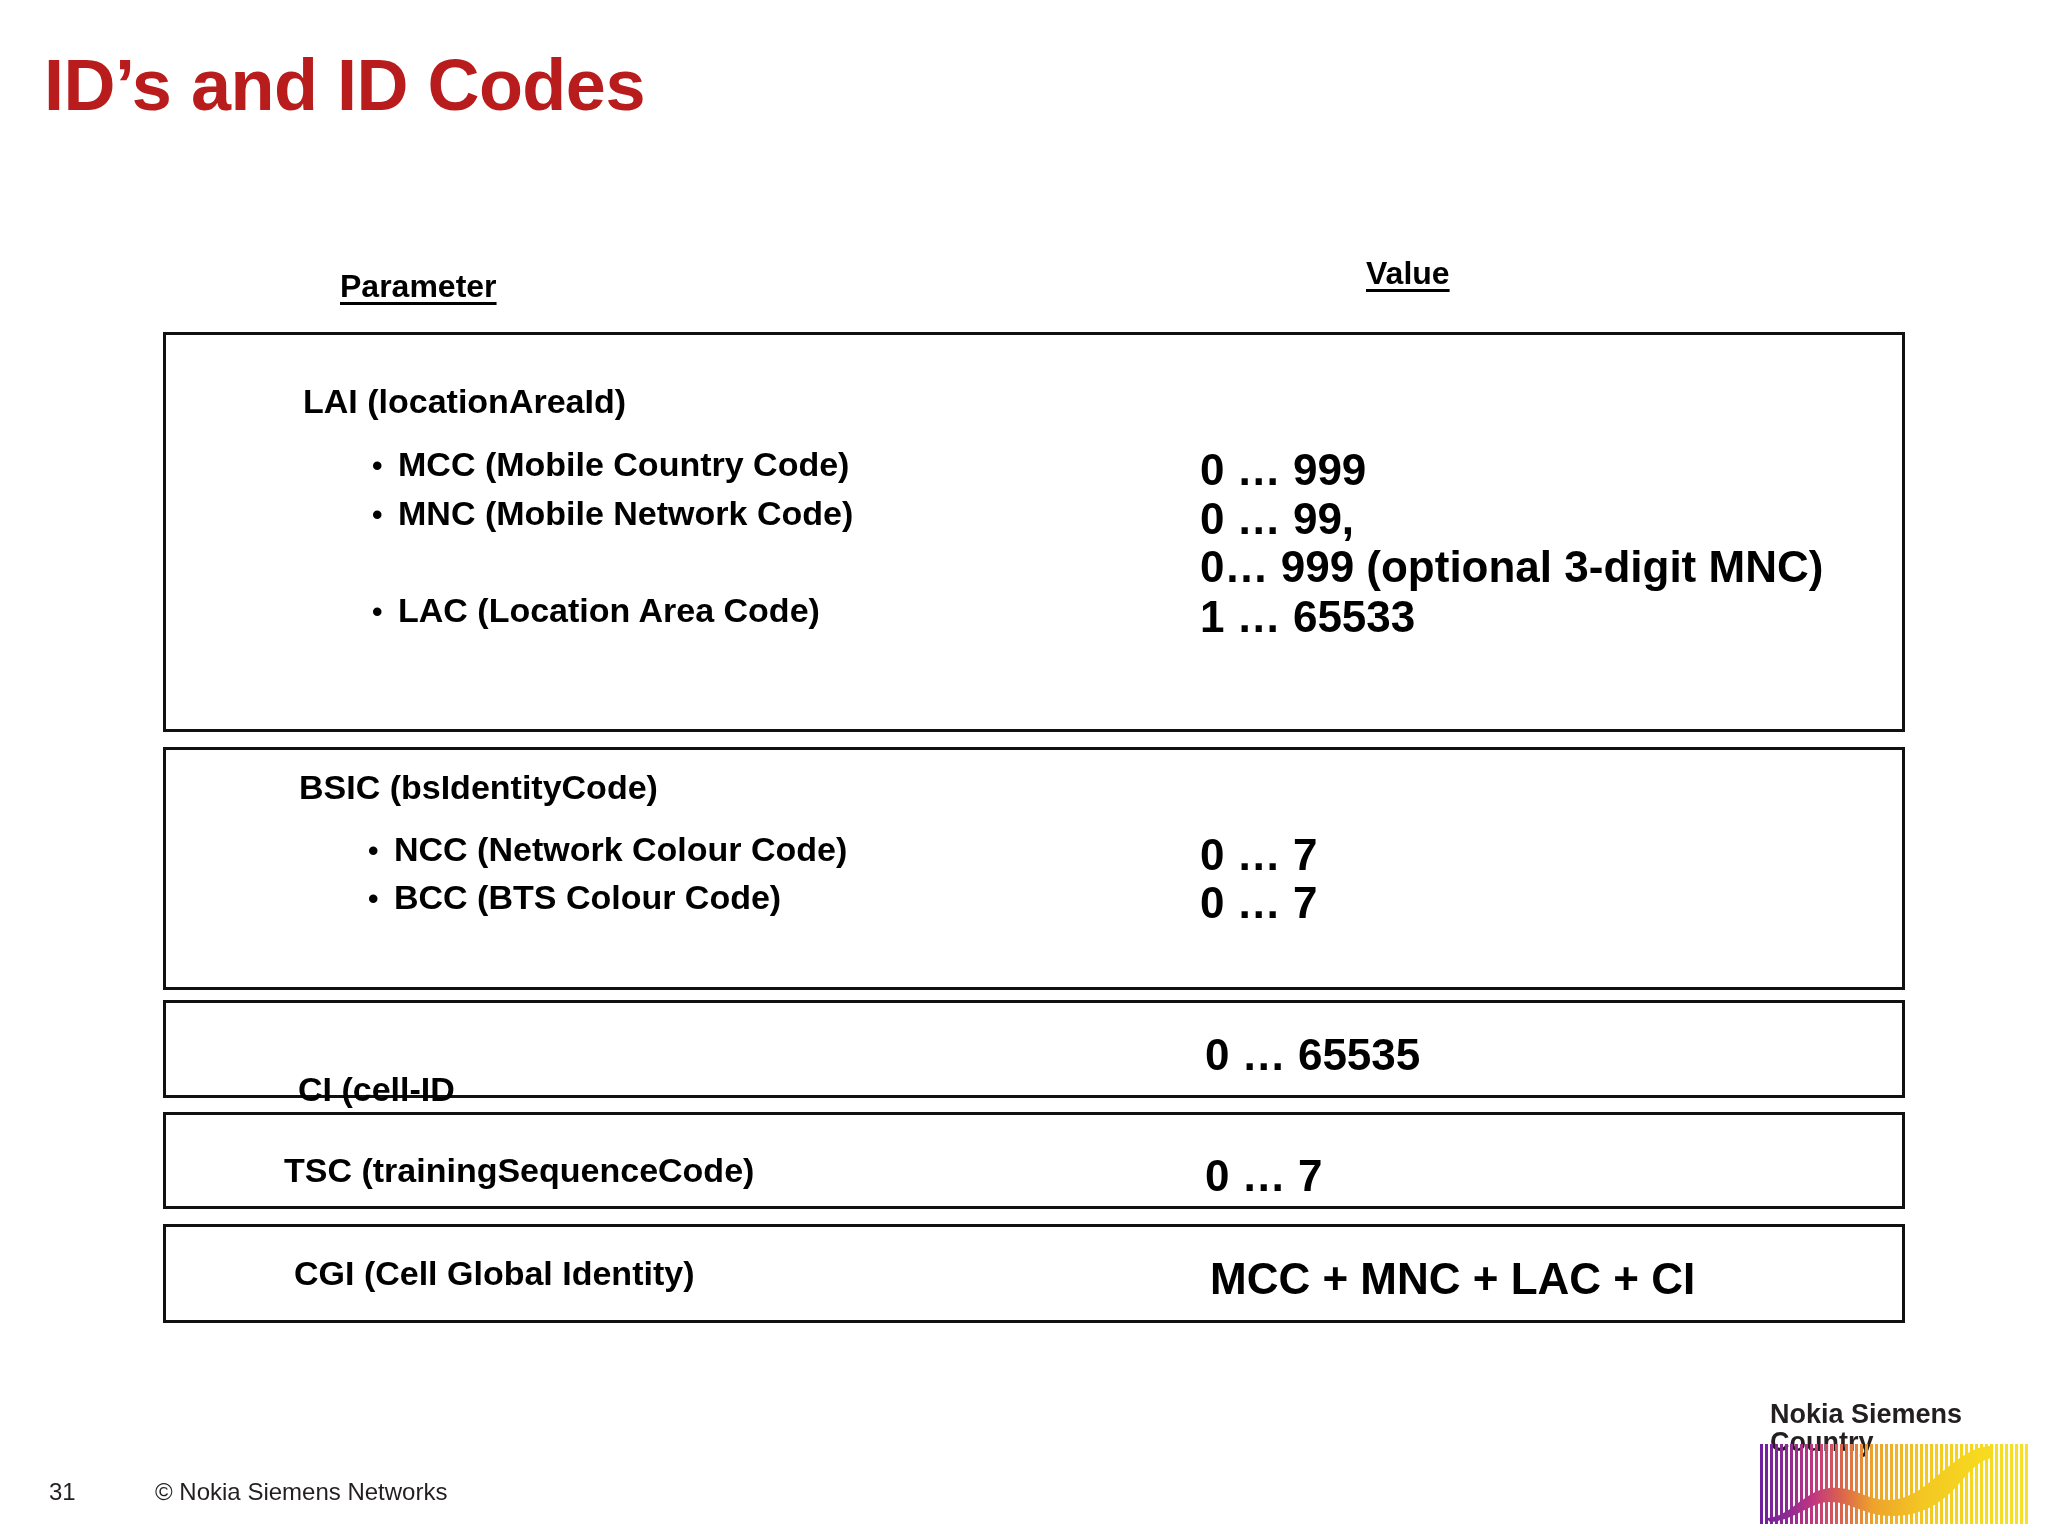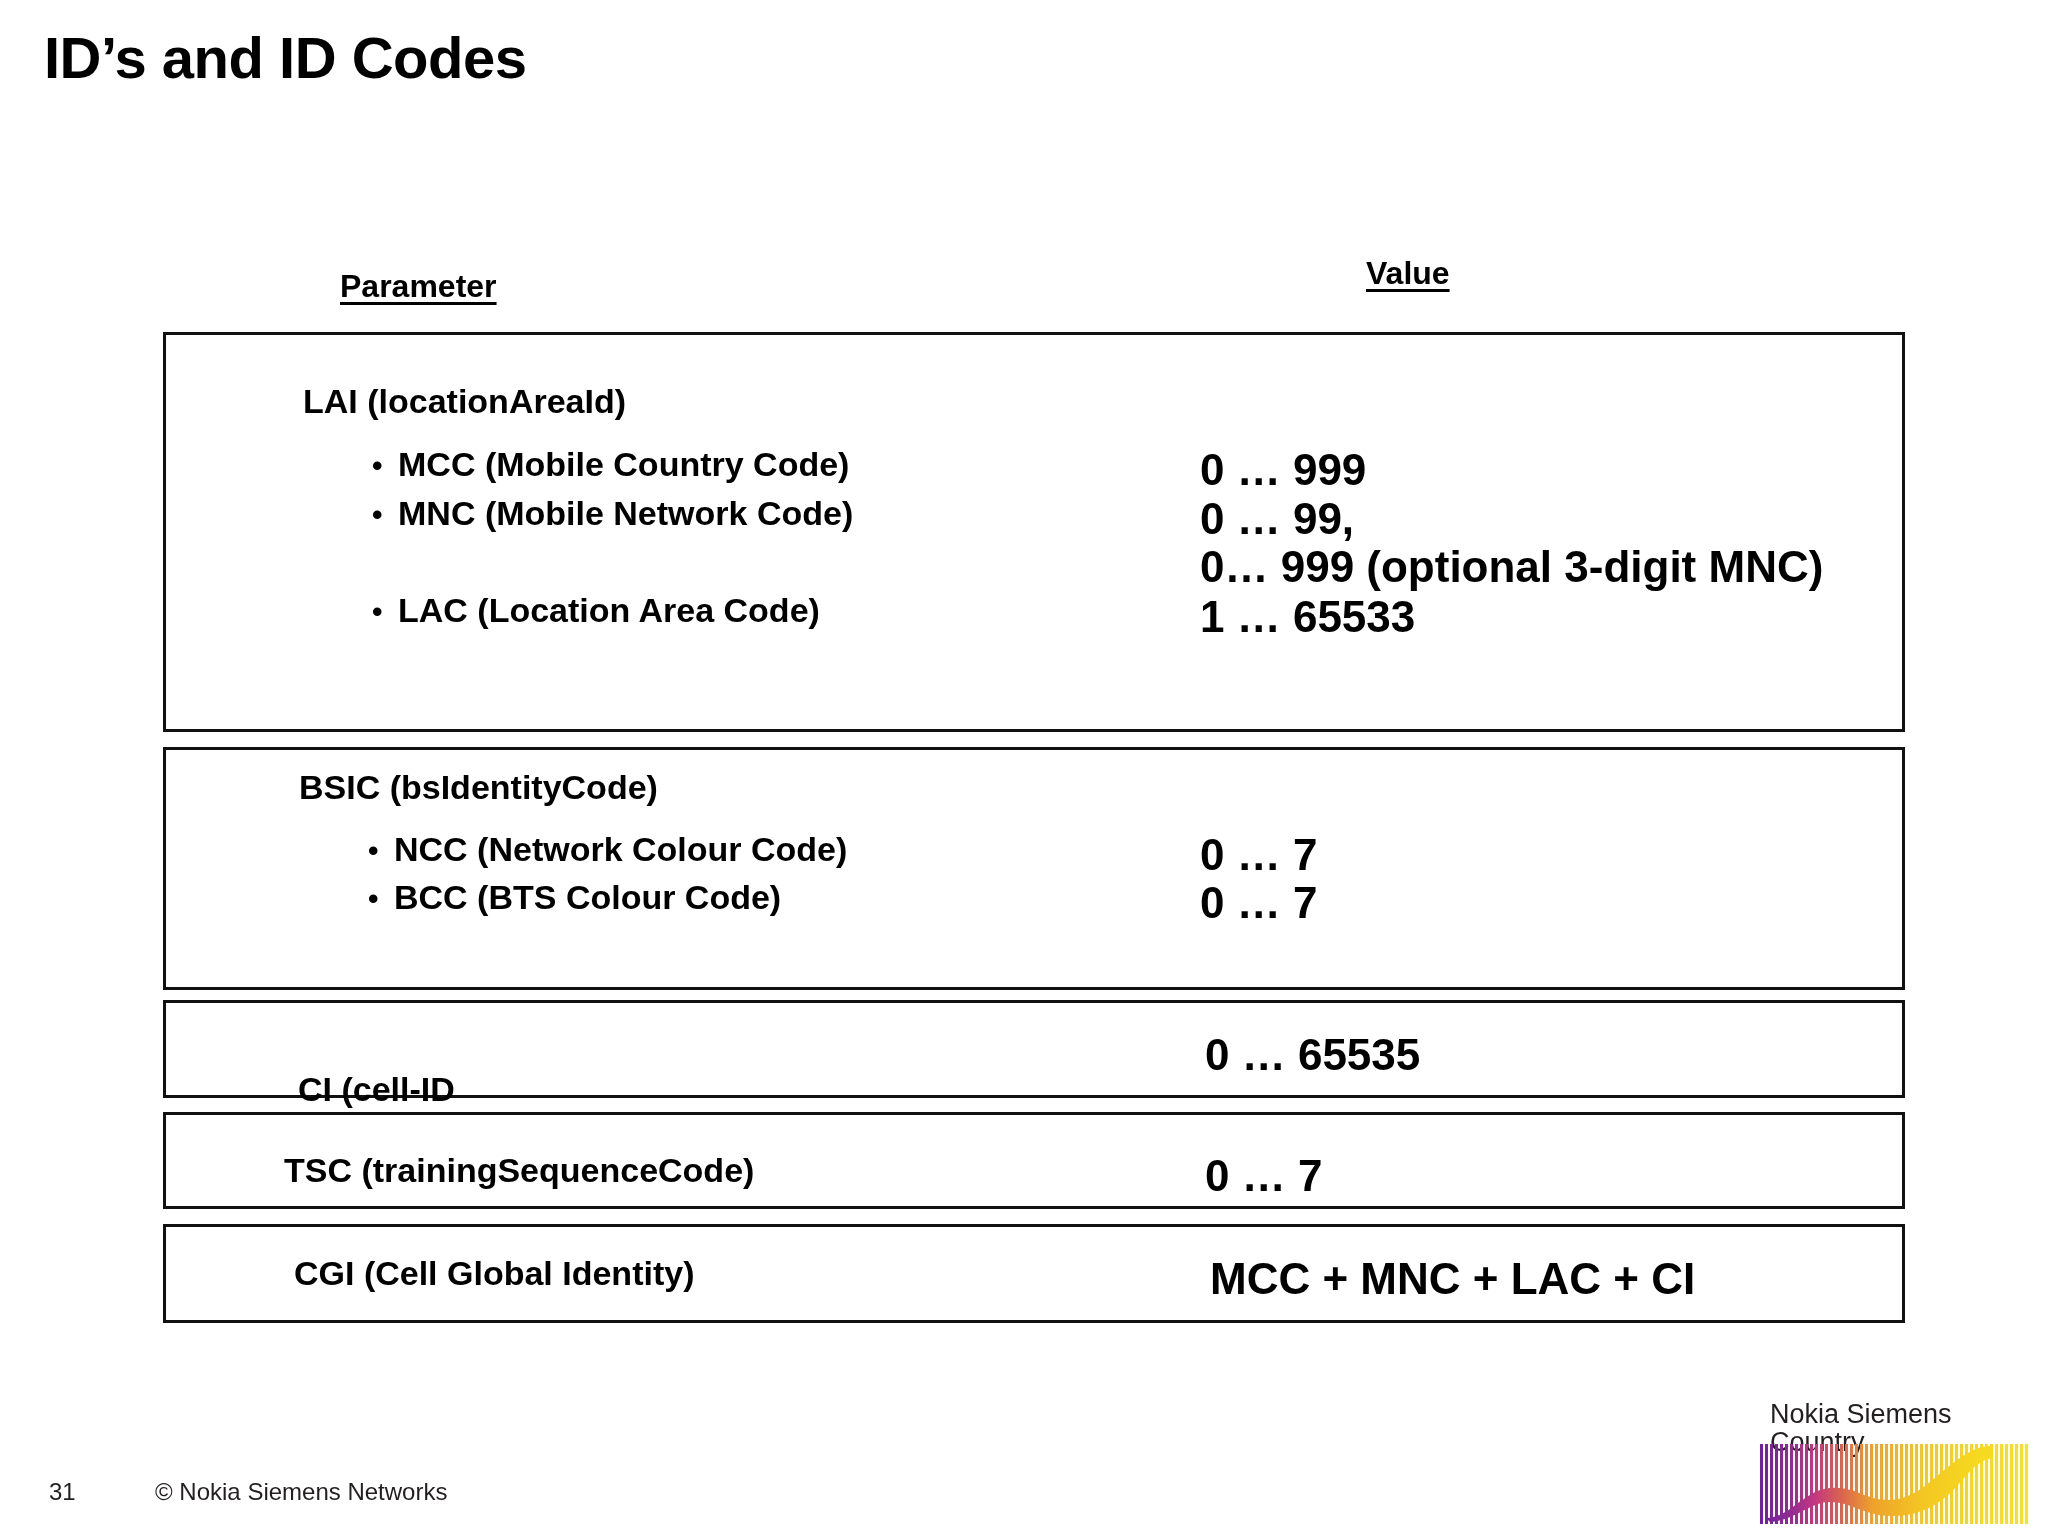"ID’s and ID Codes" #slide-title { color: #000000 -> #b91c1c; font-size: 58px -> 72px; top: 24px -> 44px }
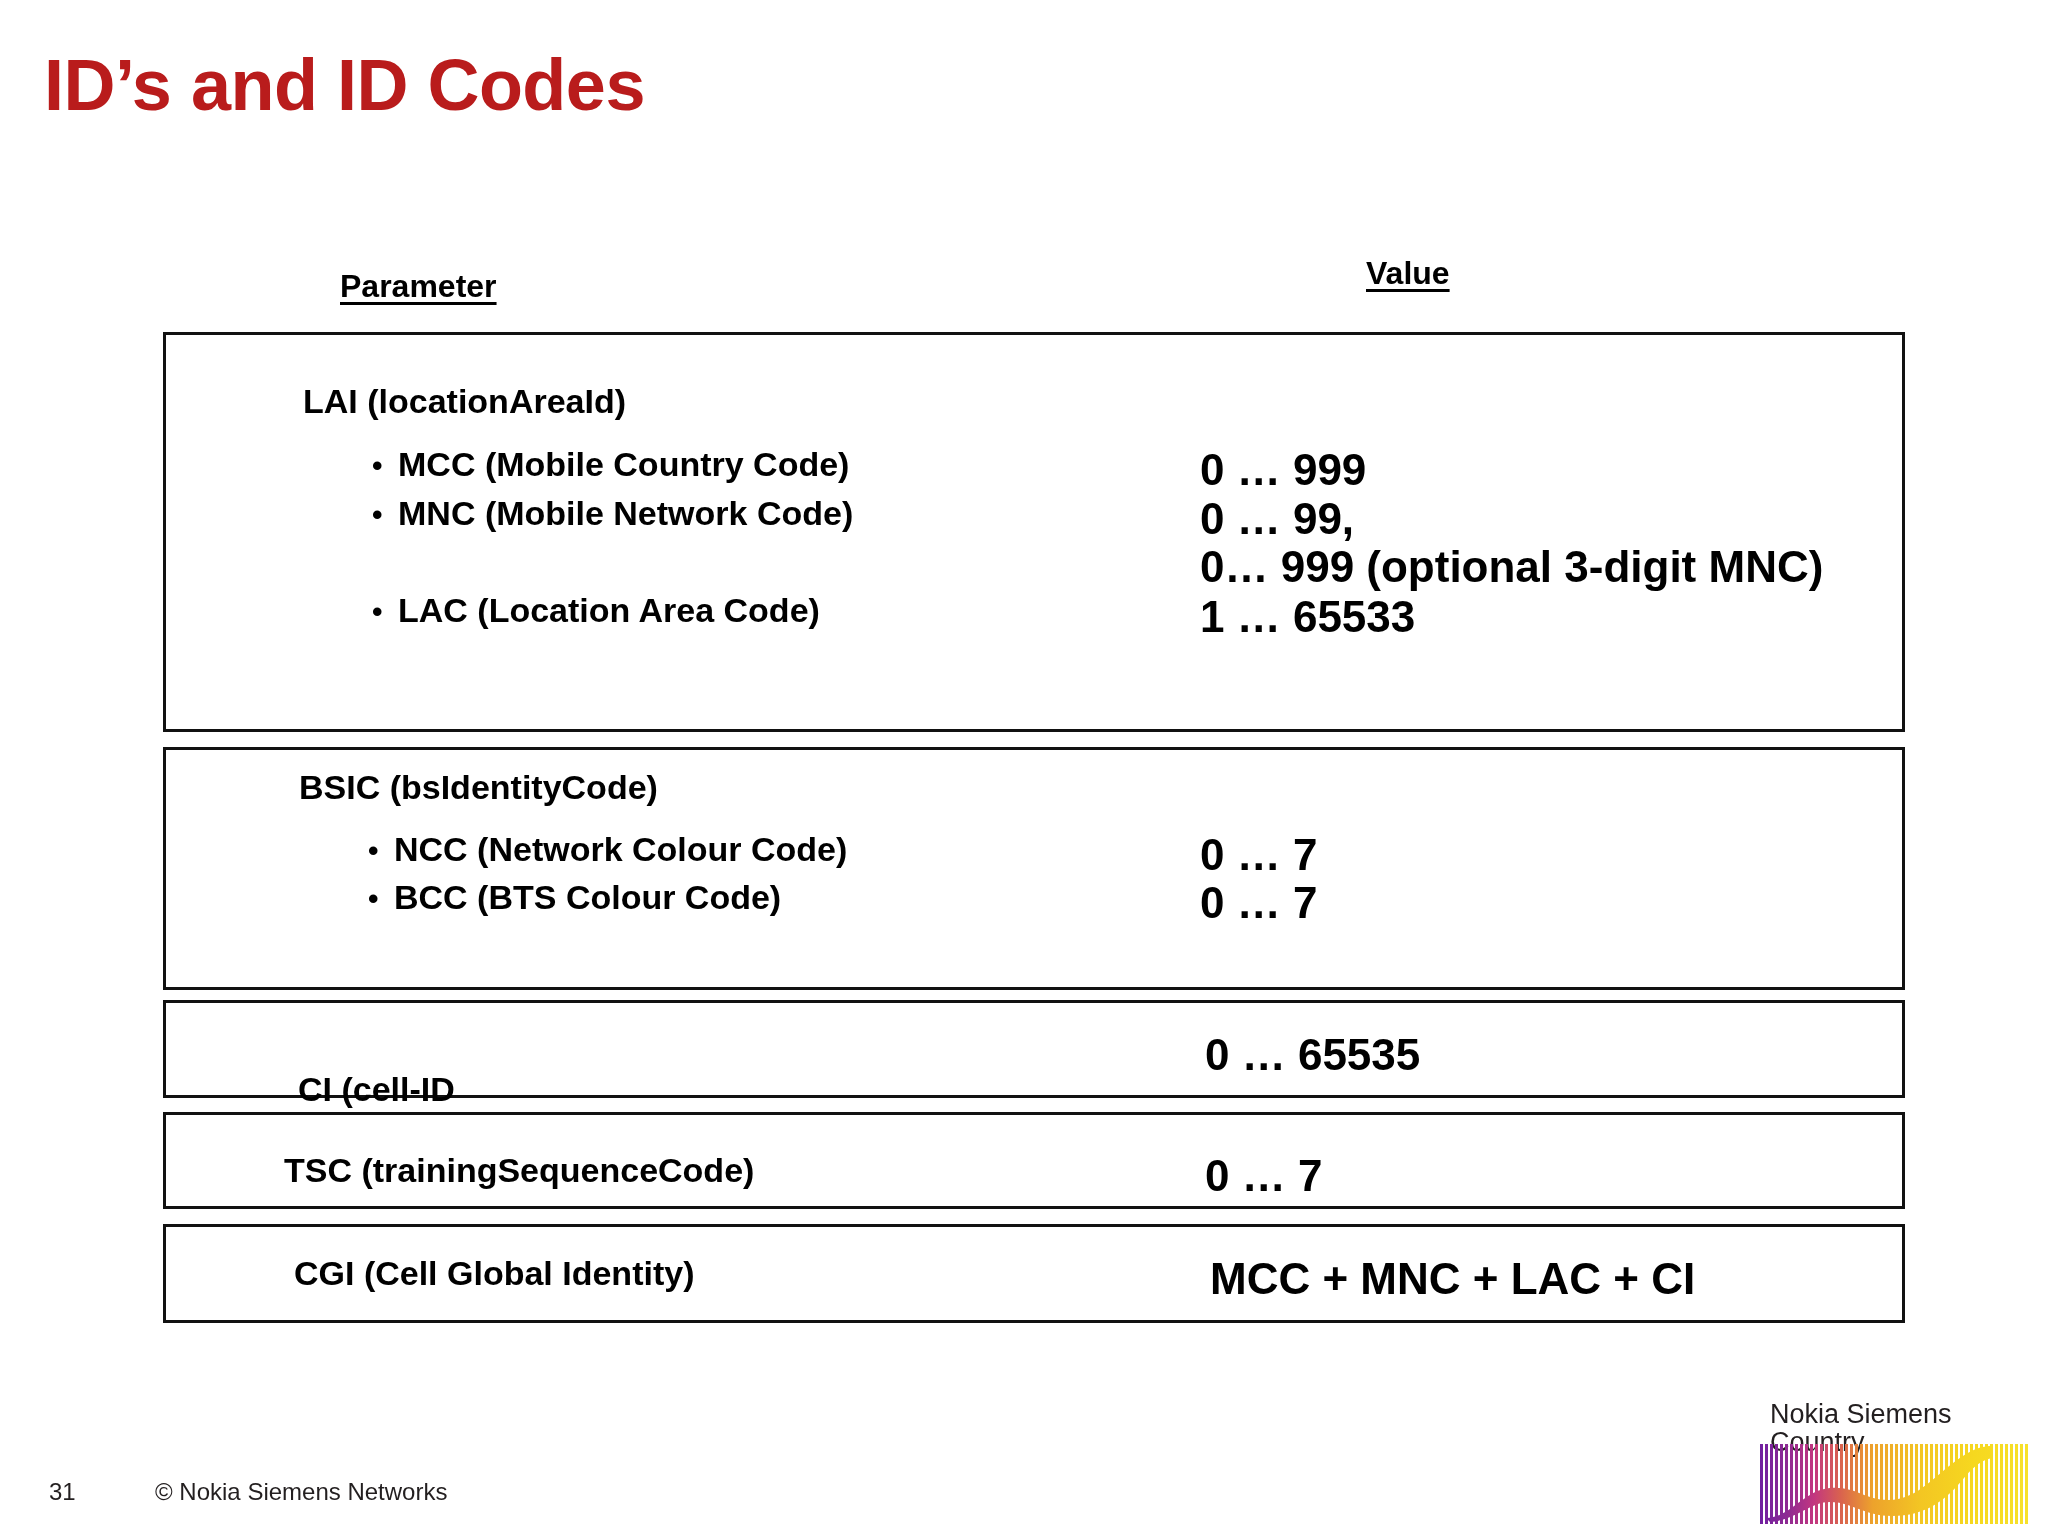"Nokia Siemens" #logo-text { font-weight: normal -> bold }
